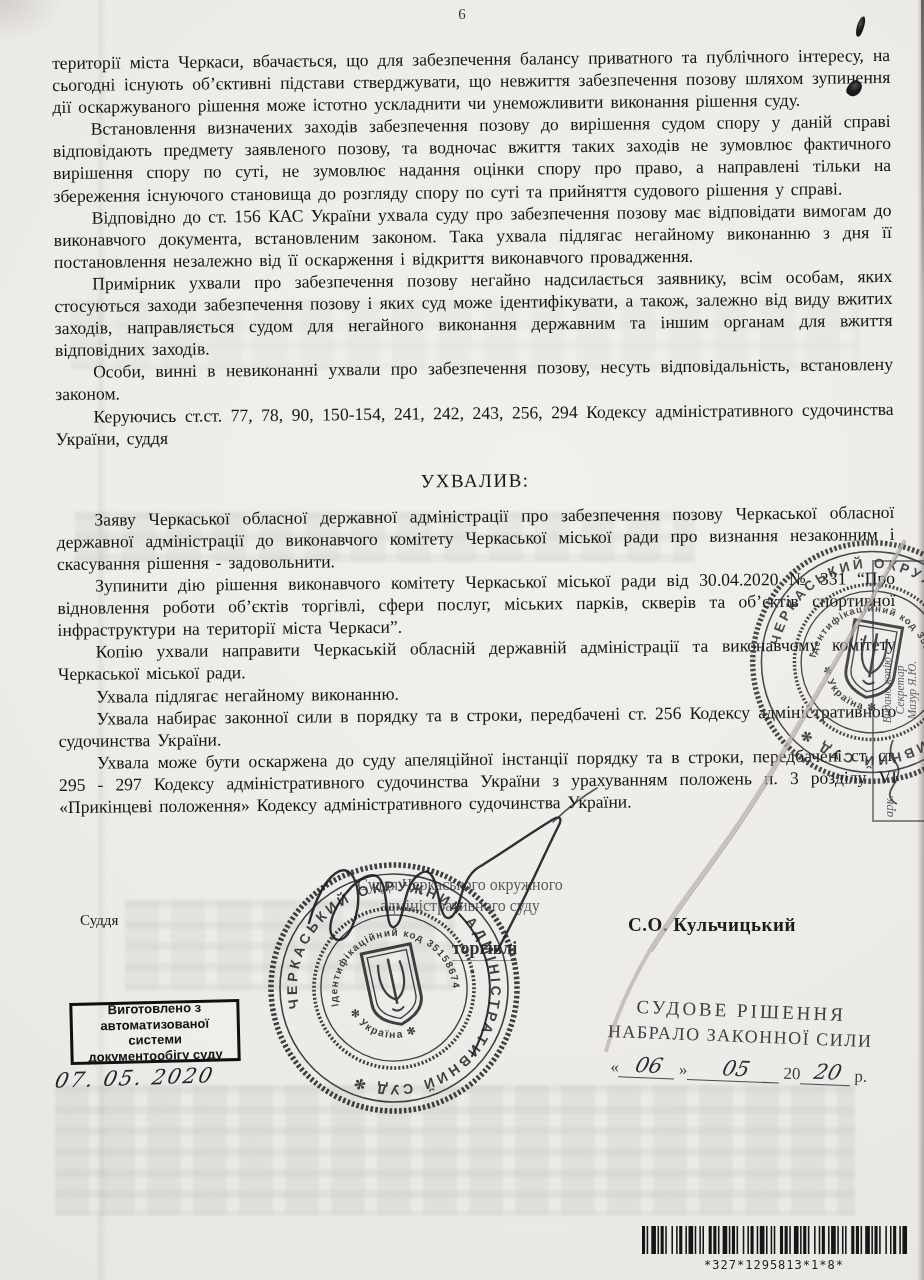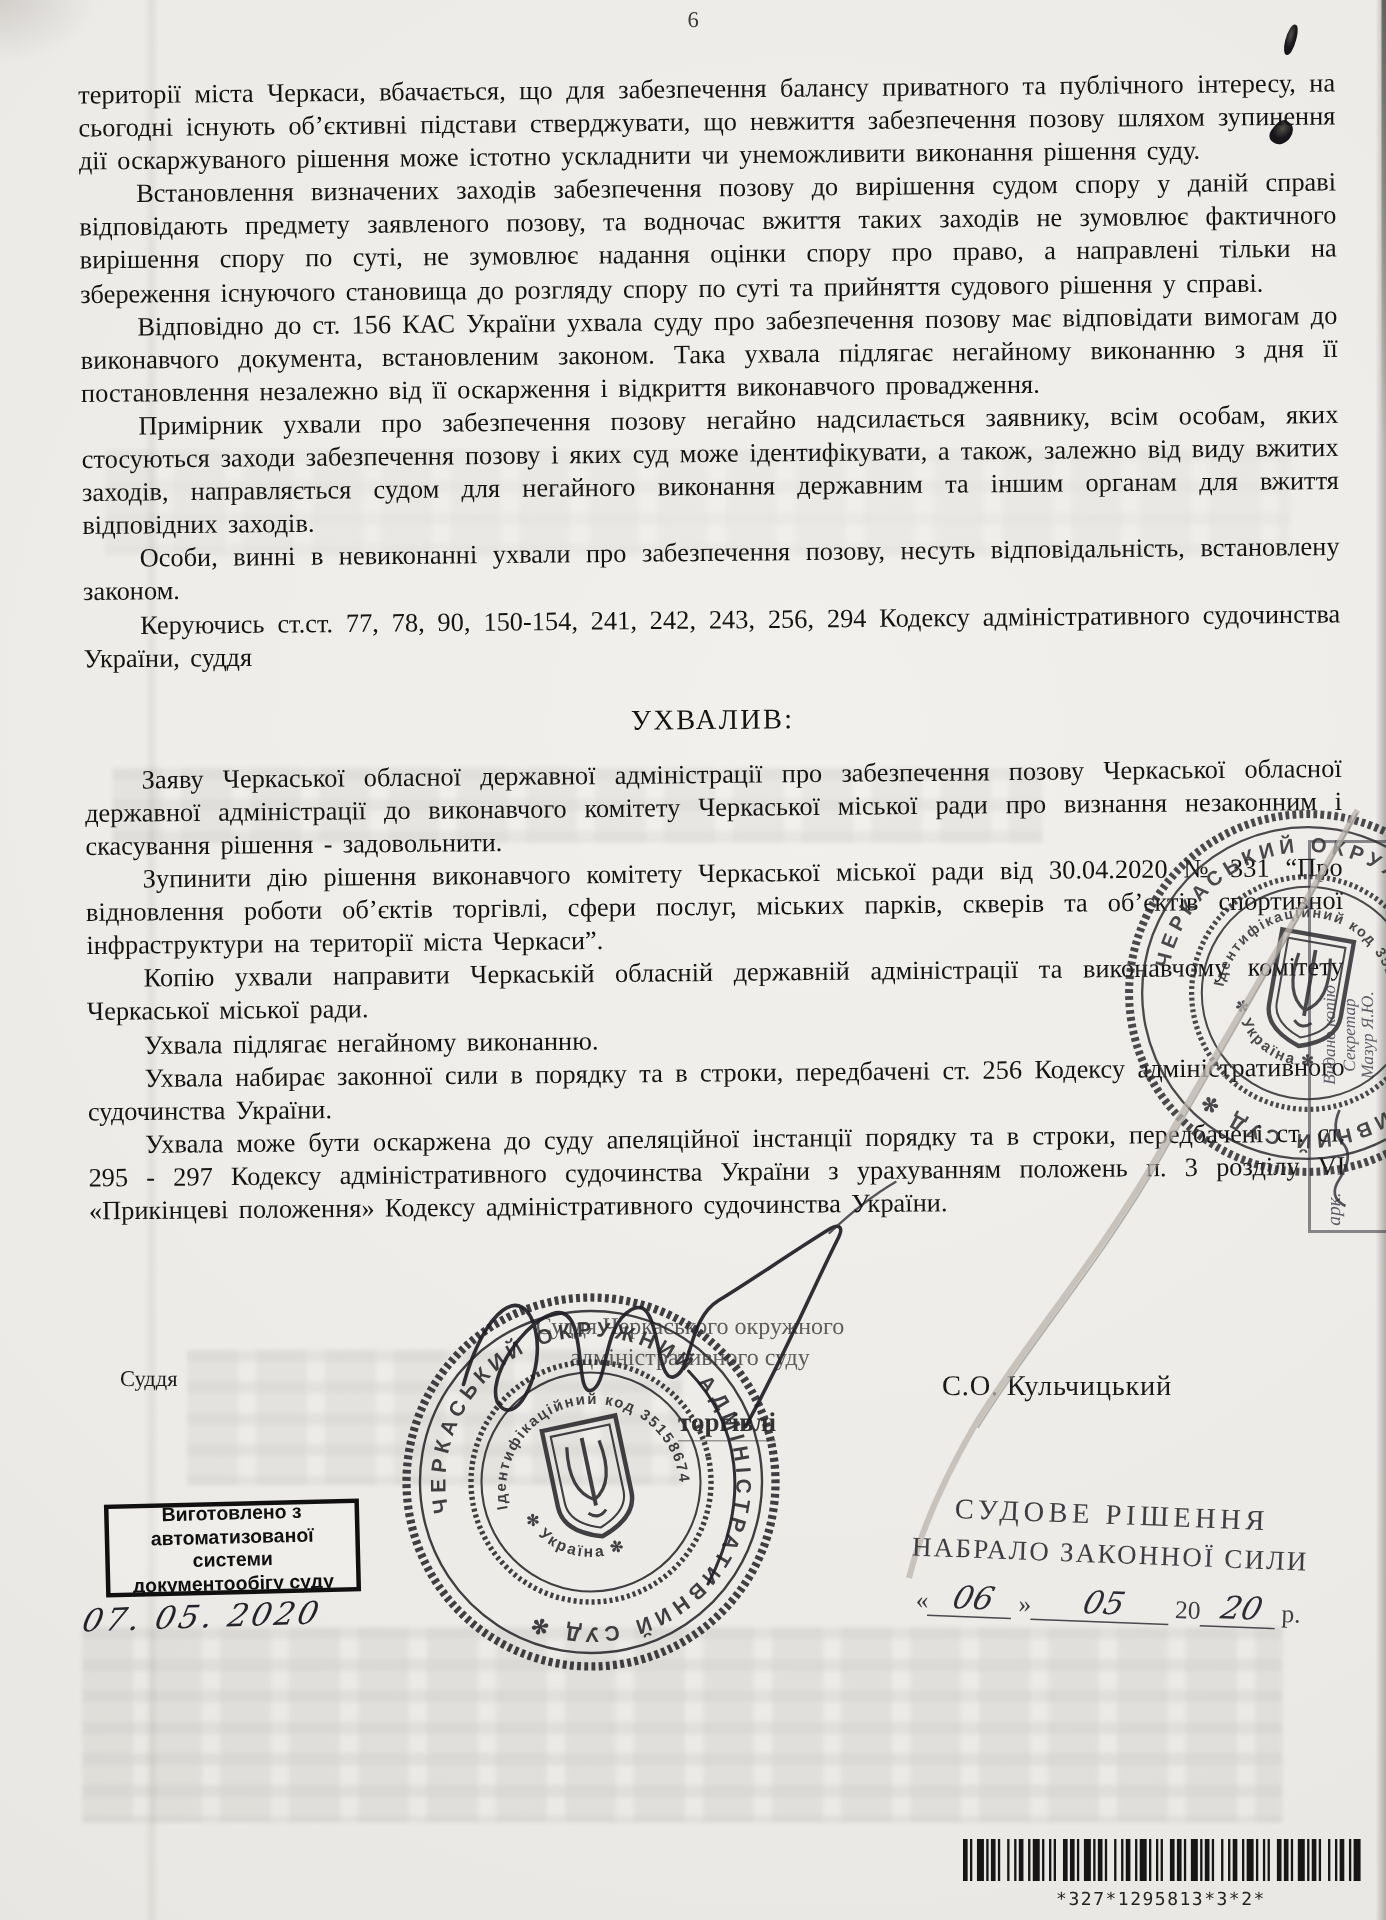"С.О. Кульчицький" .sig-name { font-weight: normal -> bold }
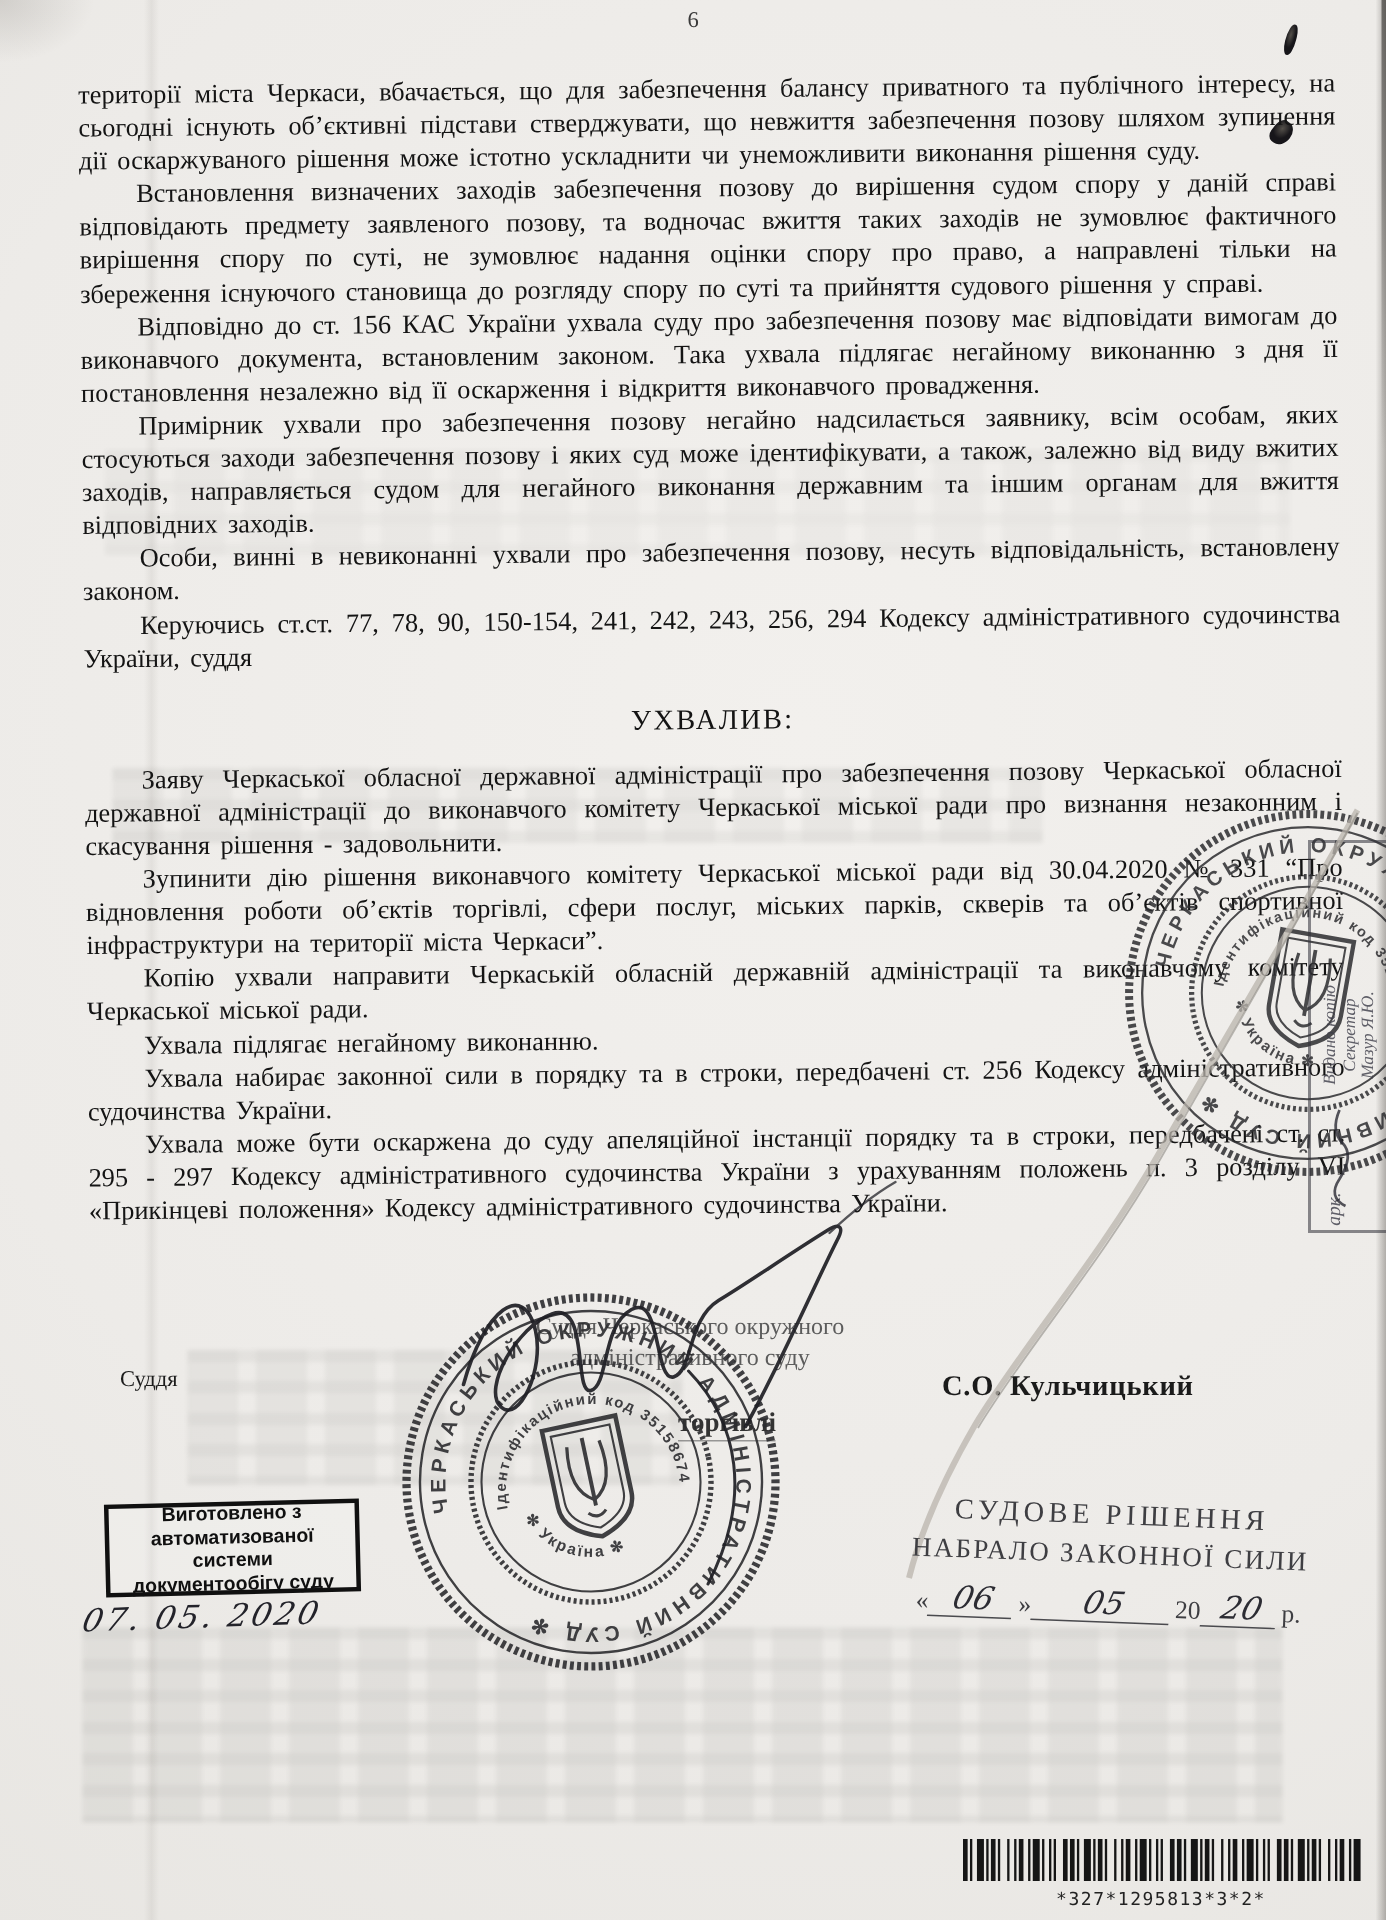"*327*1295813*3*2*" div.barcode-text { text: 3*2 -> 1*8 }
